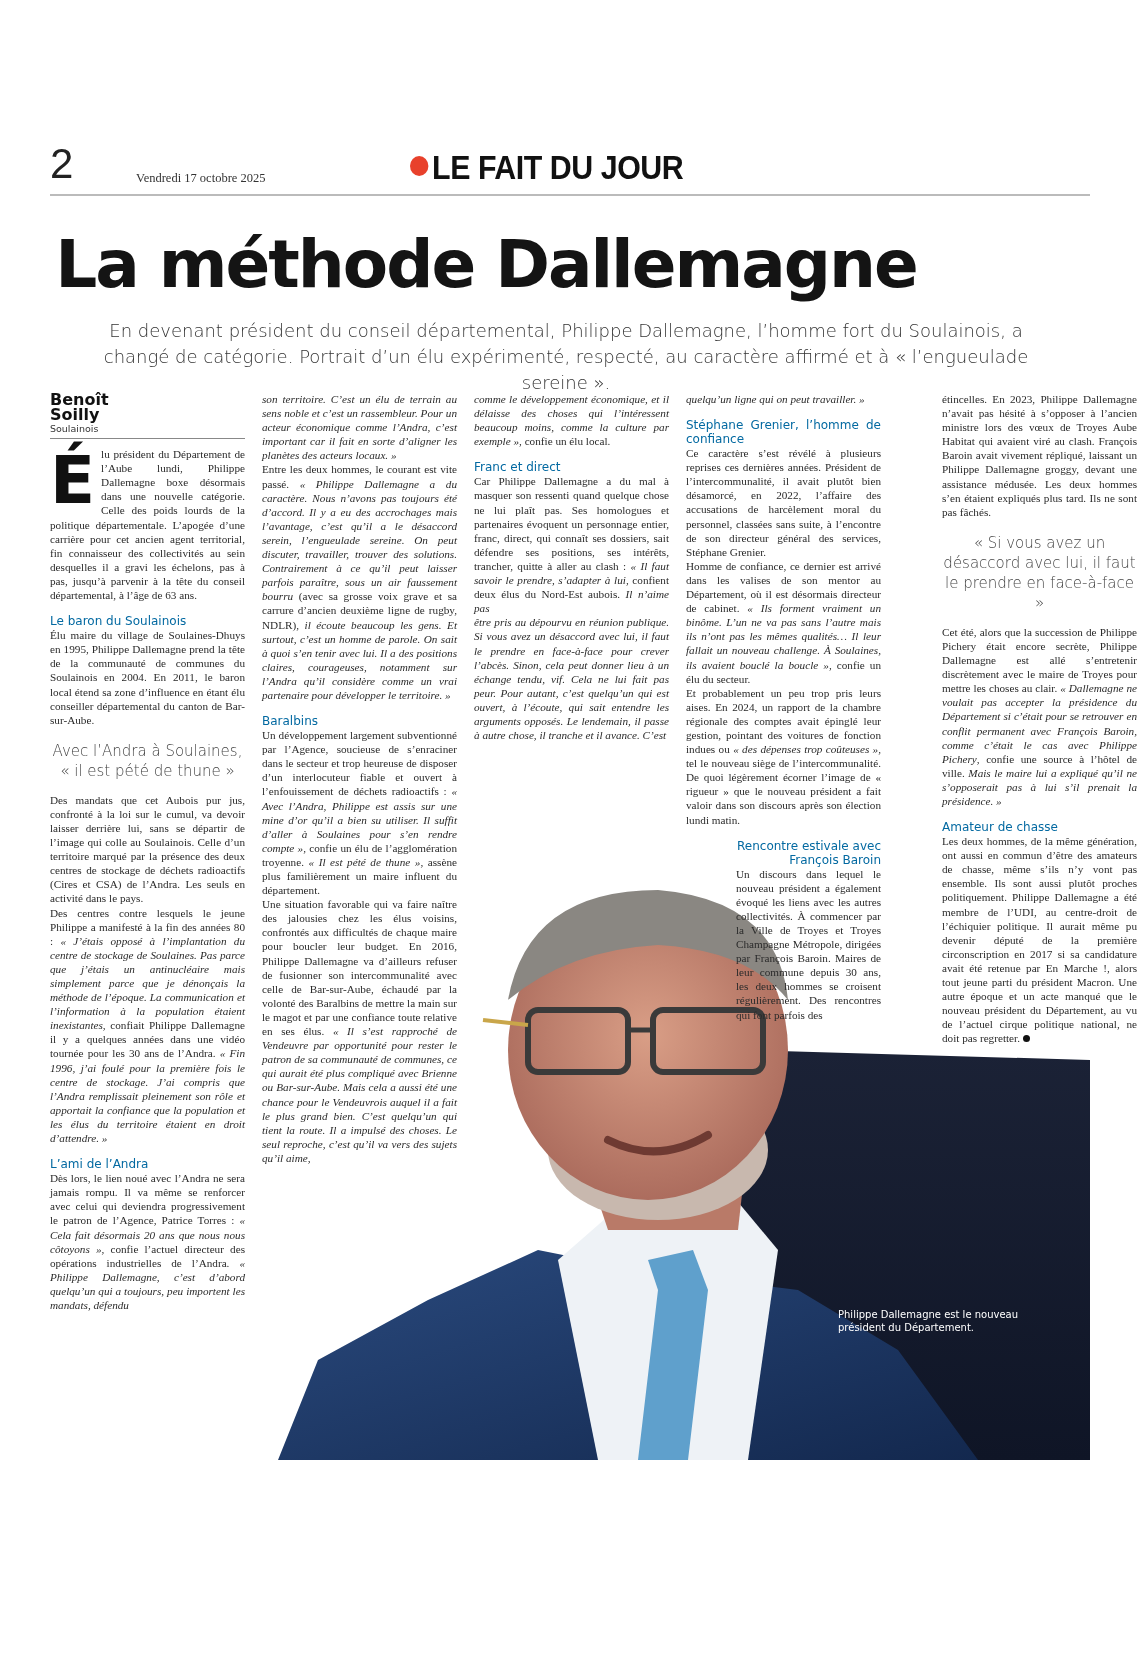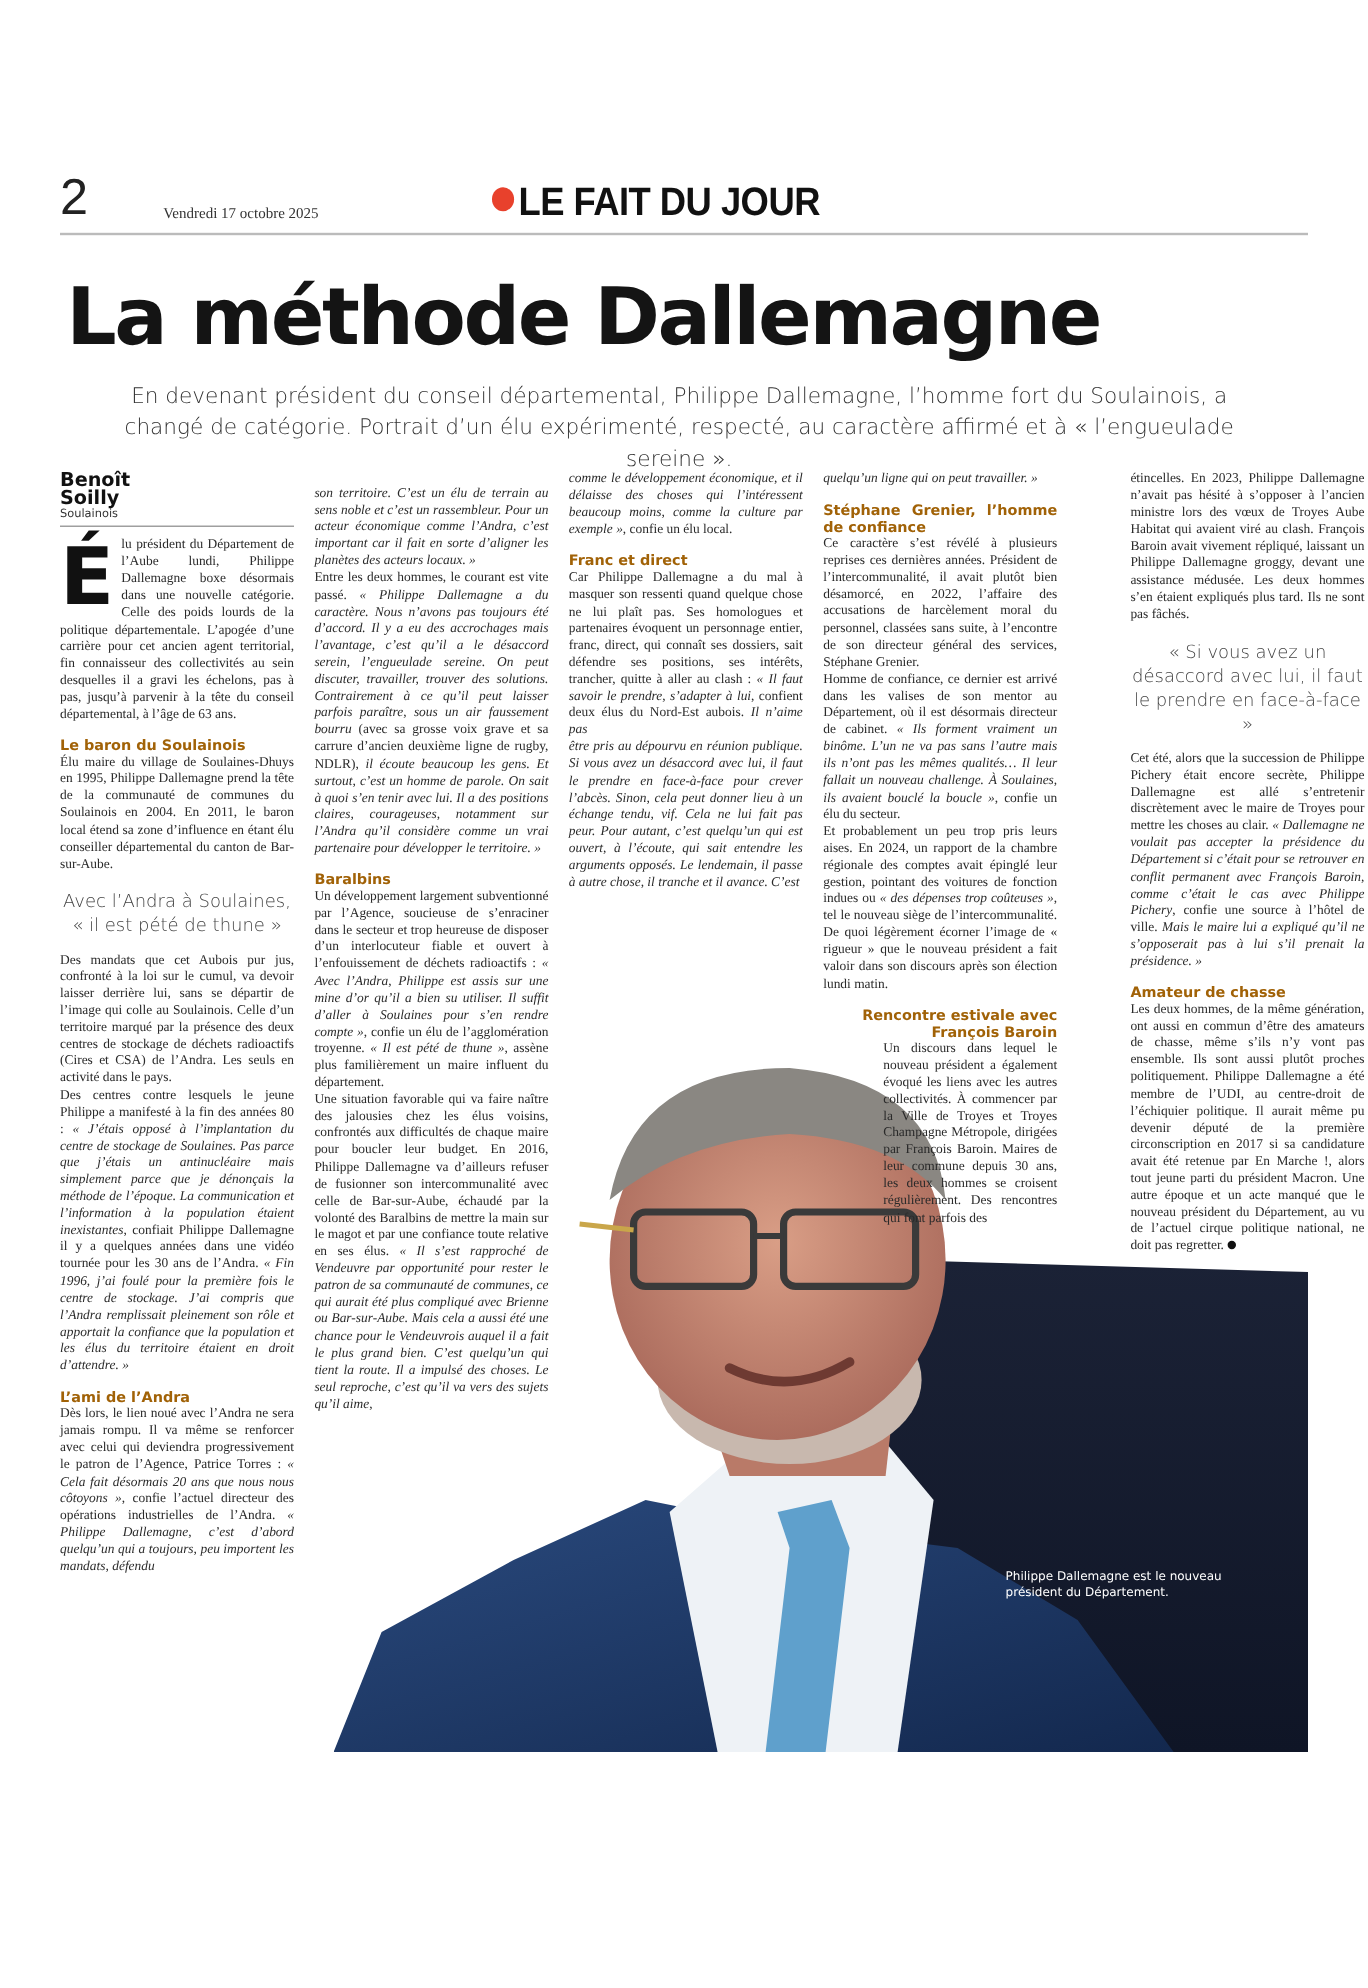"son territoire. C’est un élu" .c2 { margin-top: 12px -> none }
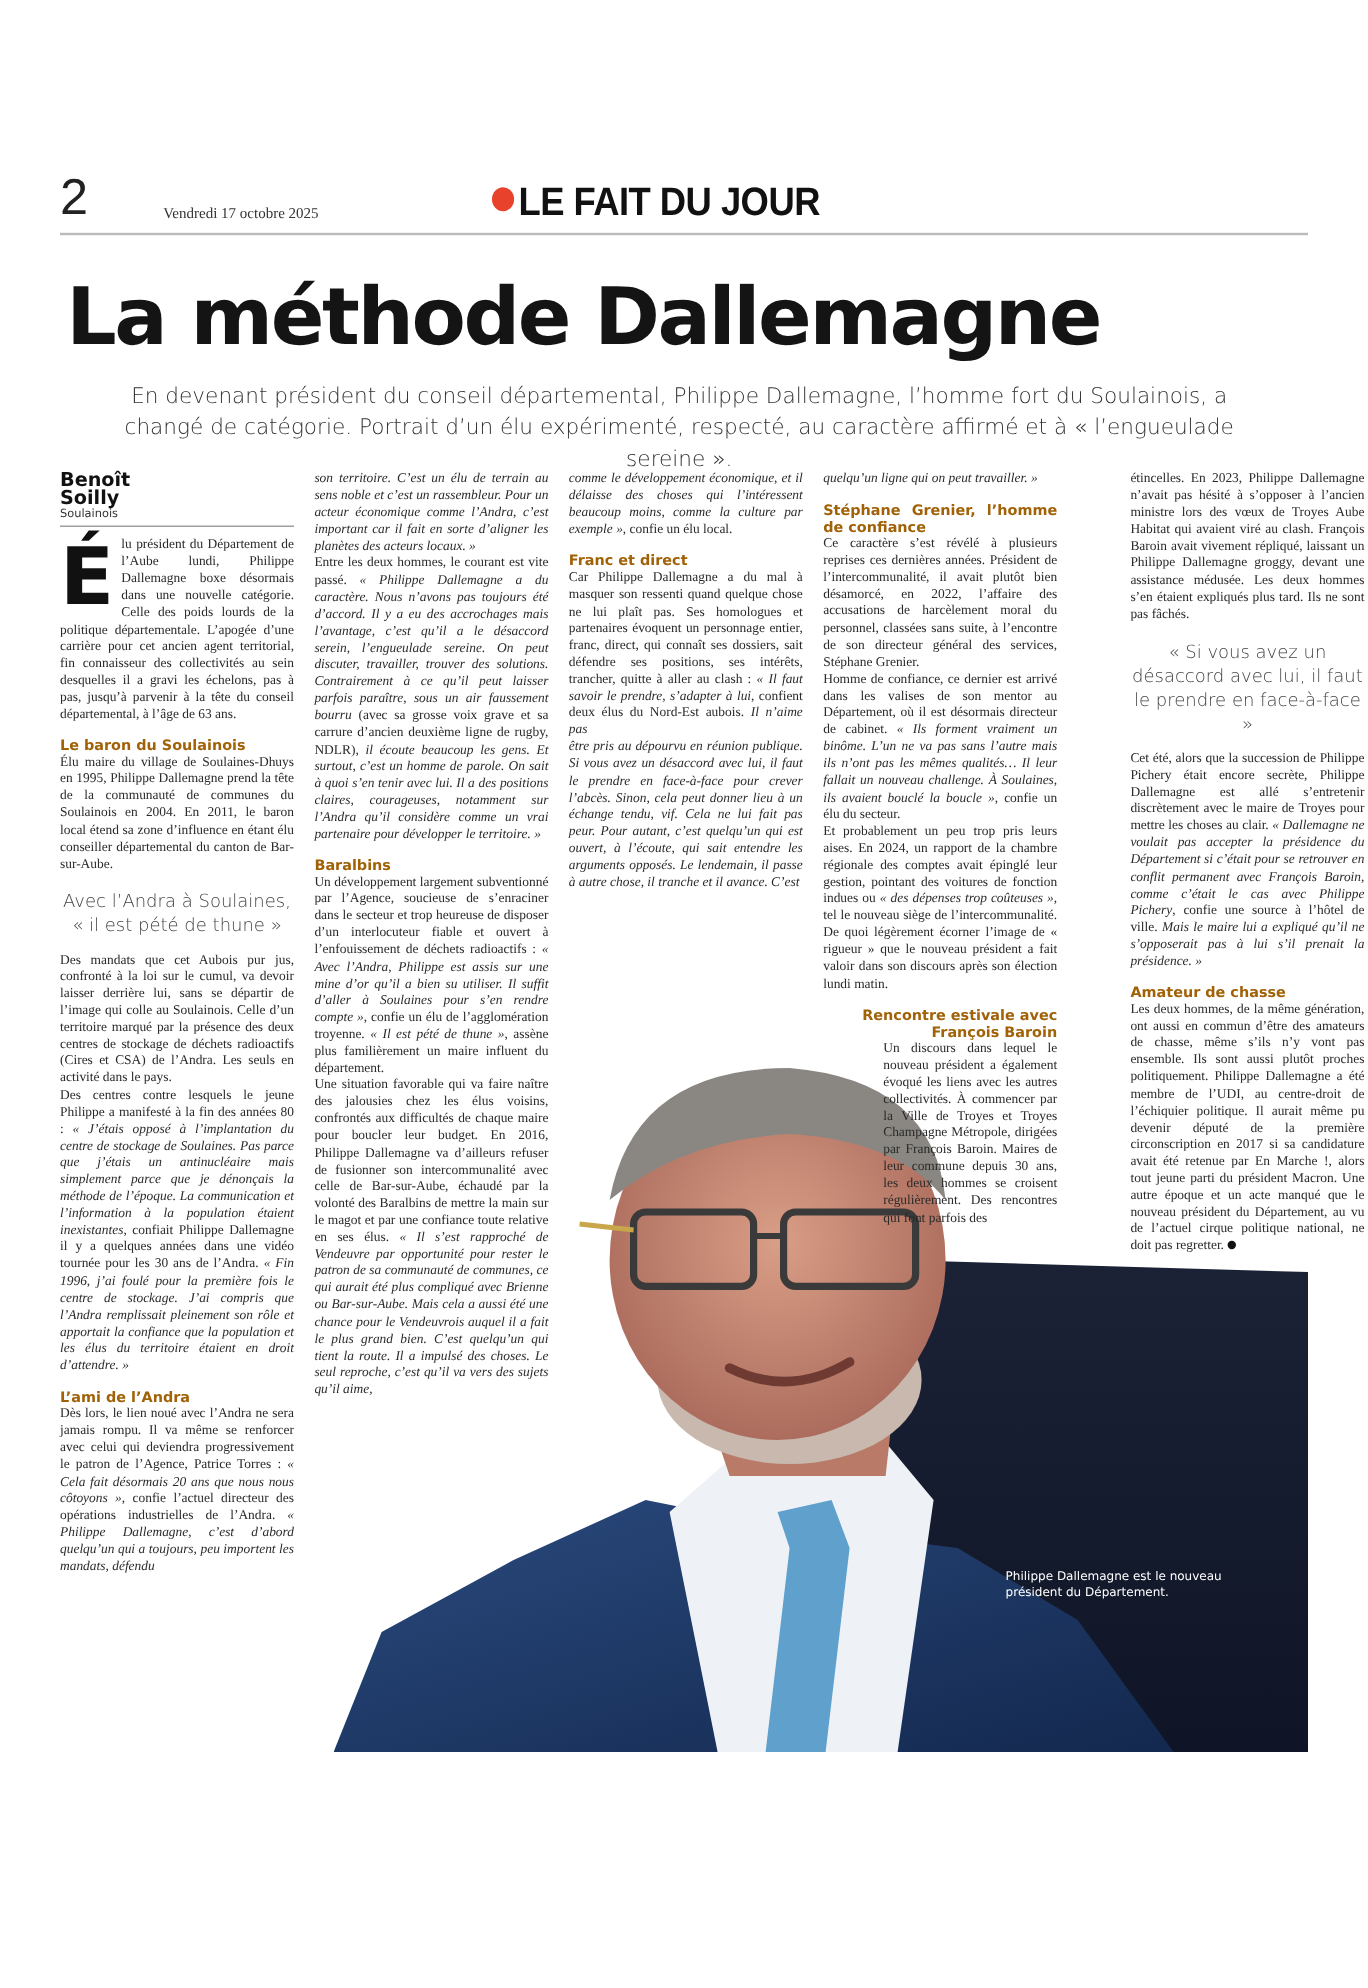"Stéphane Grenier, l’homme de confiance" .sub { color: #a16207 -> #0369a1; font-weight: bold -> normal }
